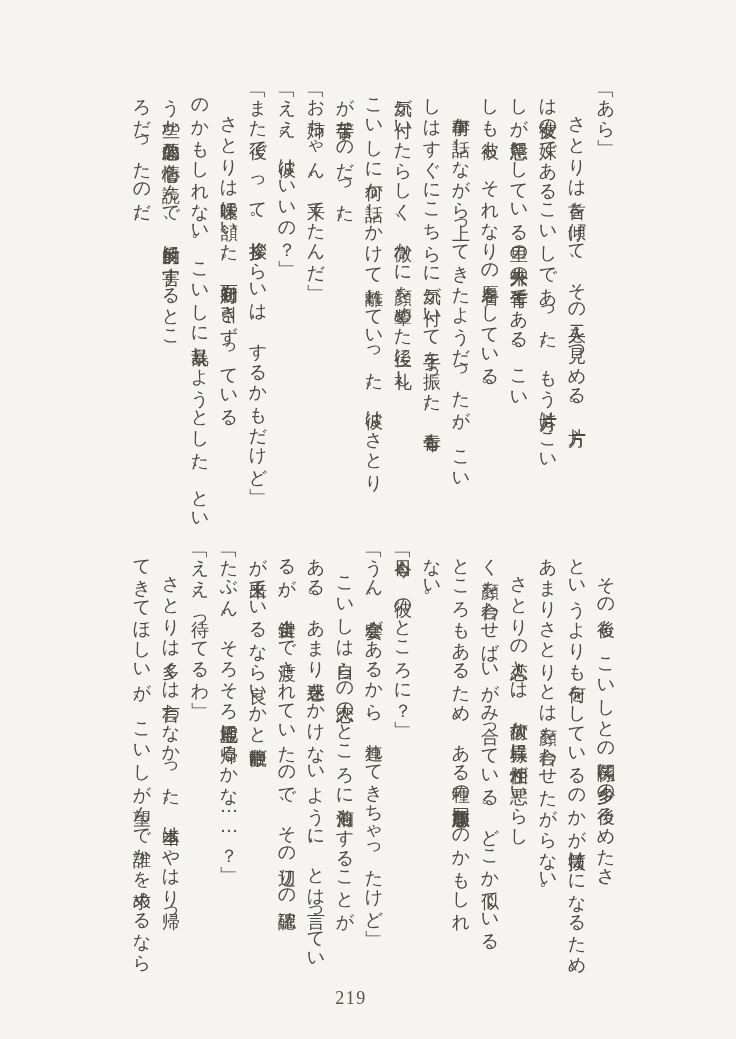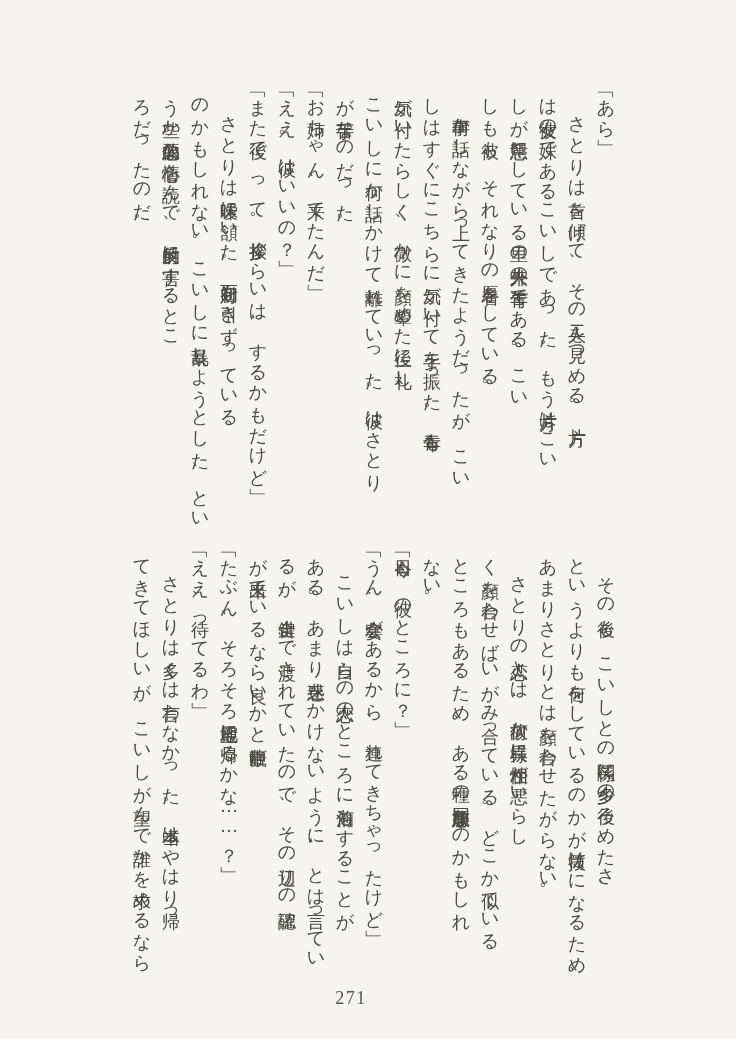"271" div.page-number { text: 271 -> 219 }
